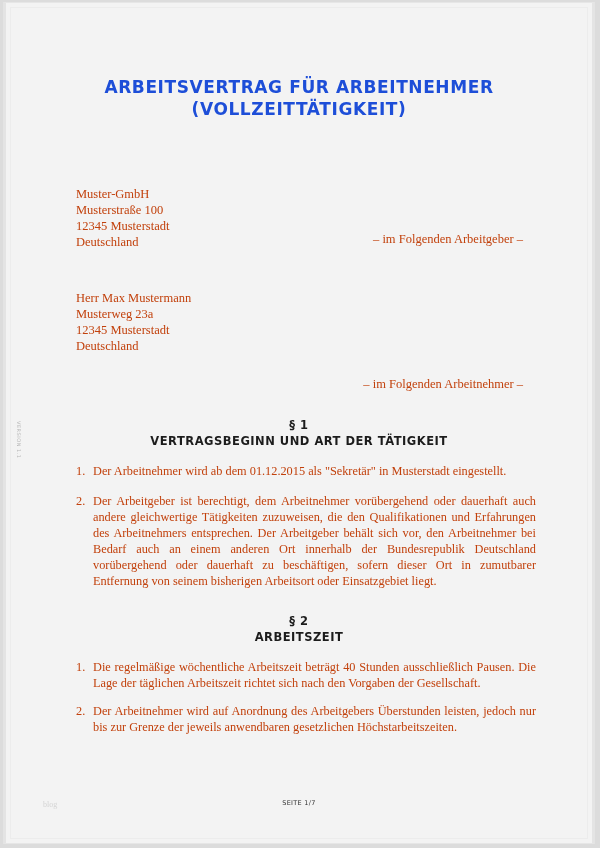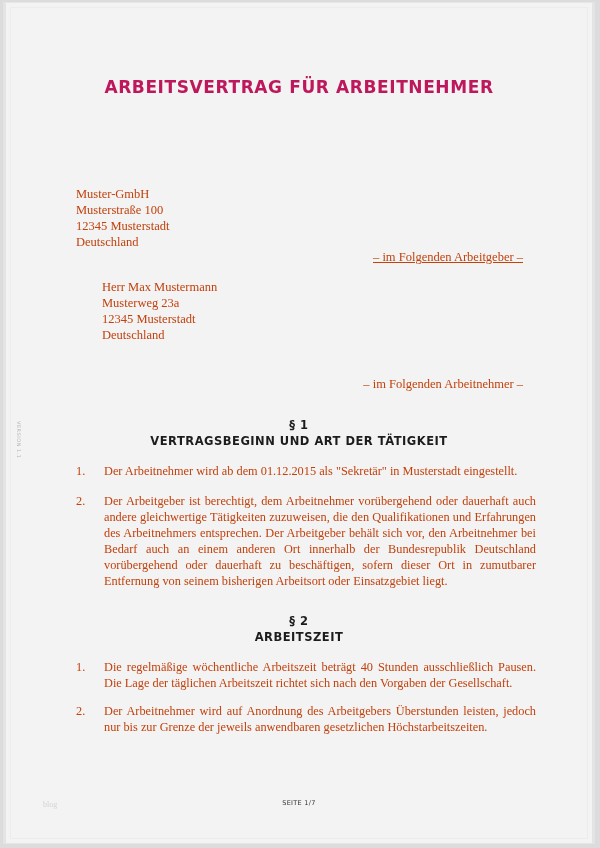"ARBEITSVERTRAG FÜR ARBEITNEHMER" .title { color: #be185d -> #1d4ed8 }
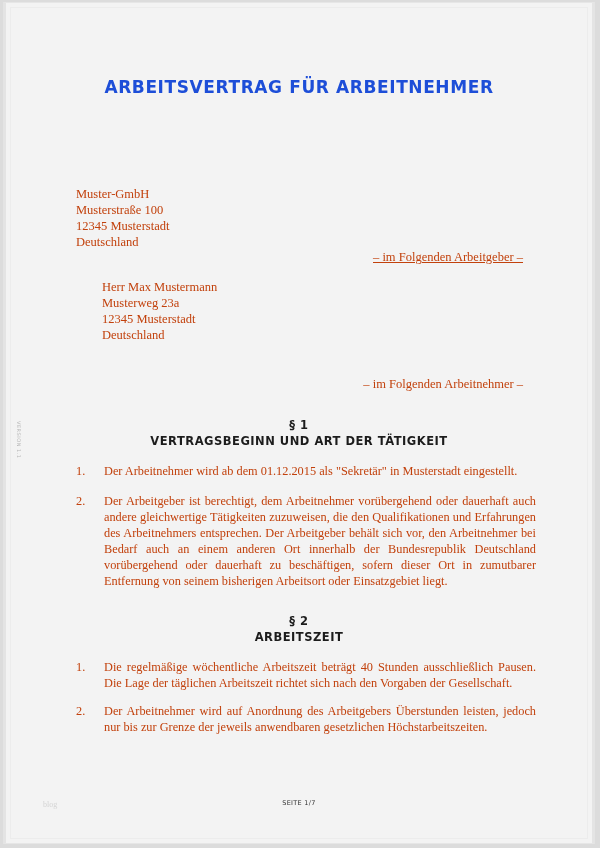"(VOLLZEITTÄTIGKEIT)" div { html: none -> <div>(VOLLZEITTÄTIGKEIT)</div> }
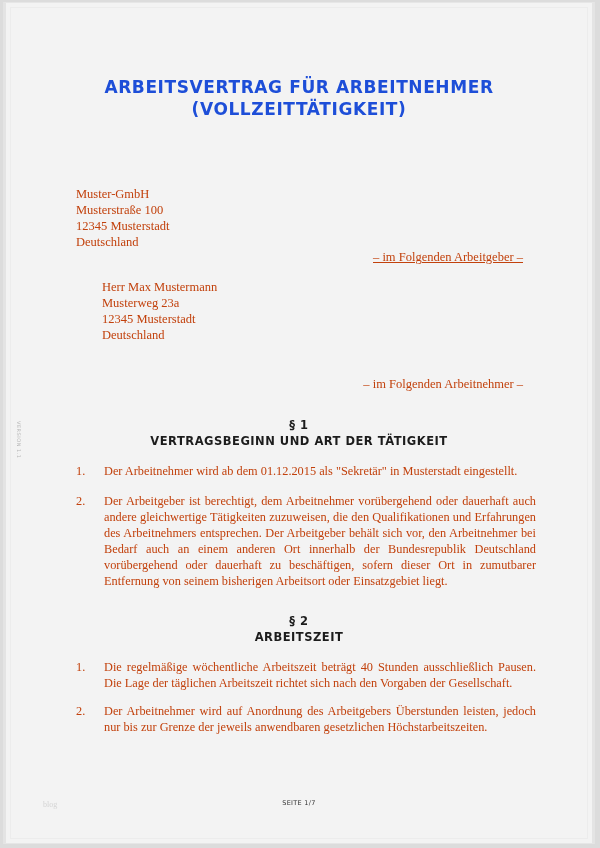"– im Folgenden Arbeitgeber –" div.role { text-decoration: underline -> none; top: 246px -> 228px }
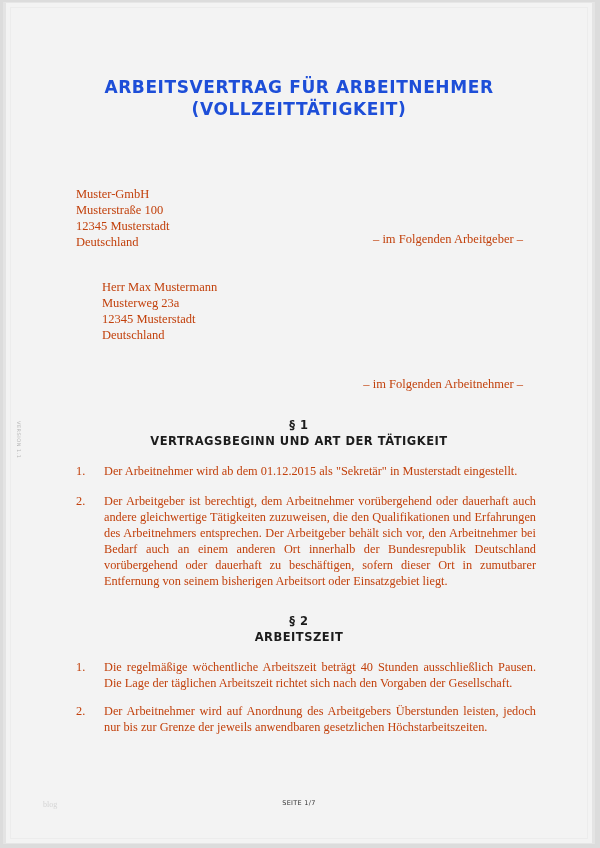"Herr Max Mustermann" div.address { margin-left: 26px -> none; top: 276px -> 287px }
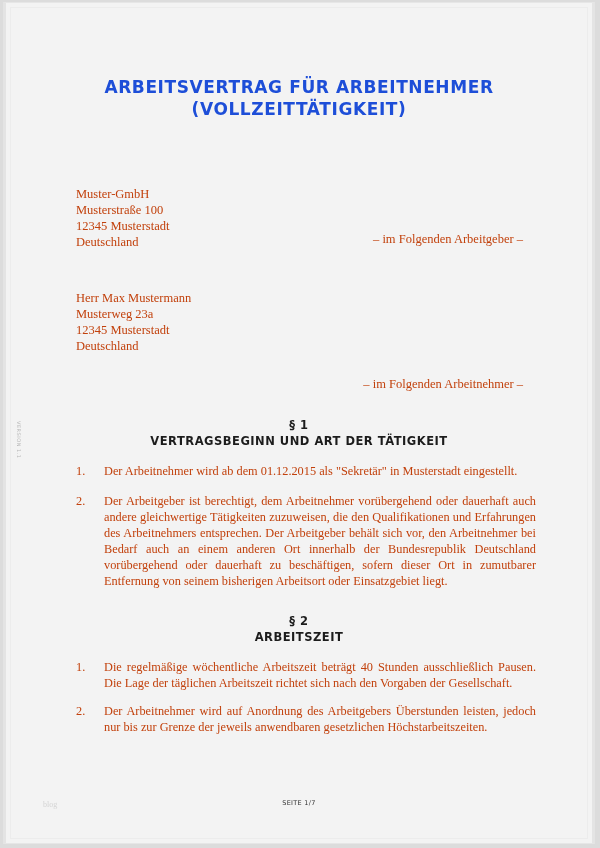"Der Arbeitnehmer wird ab dem" .clause .txt { margin-left: 28px -> 17px }
